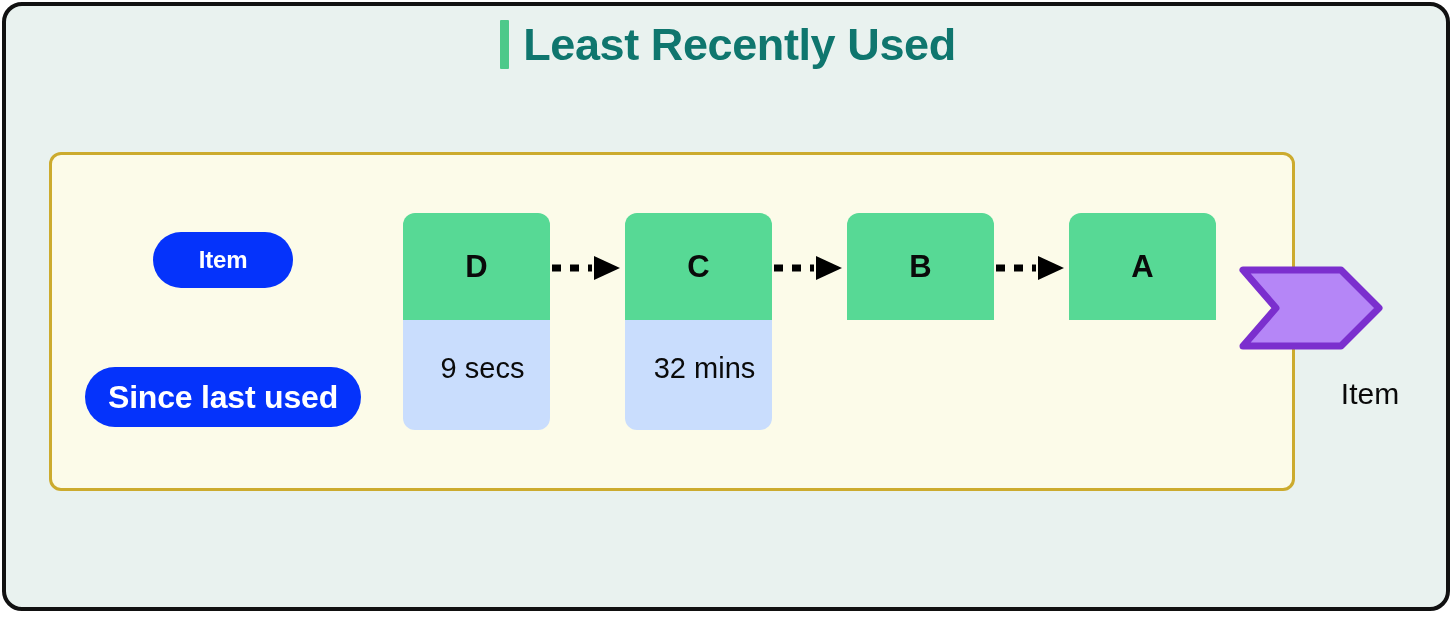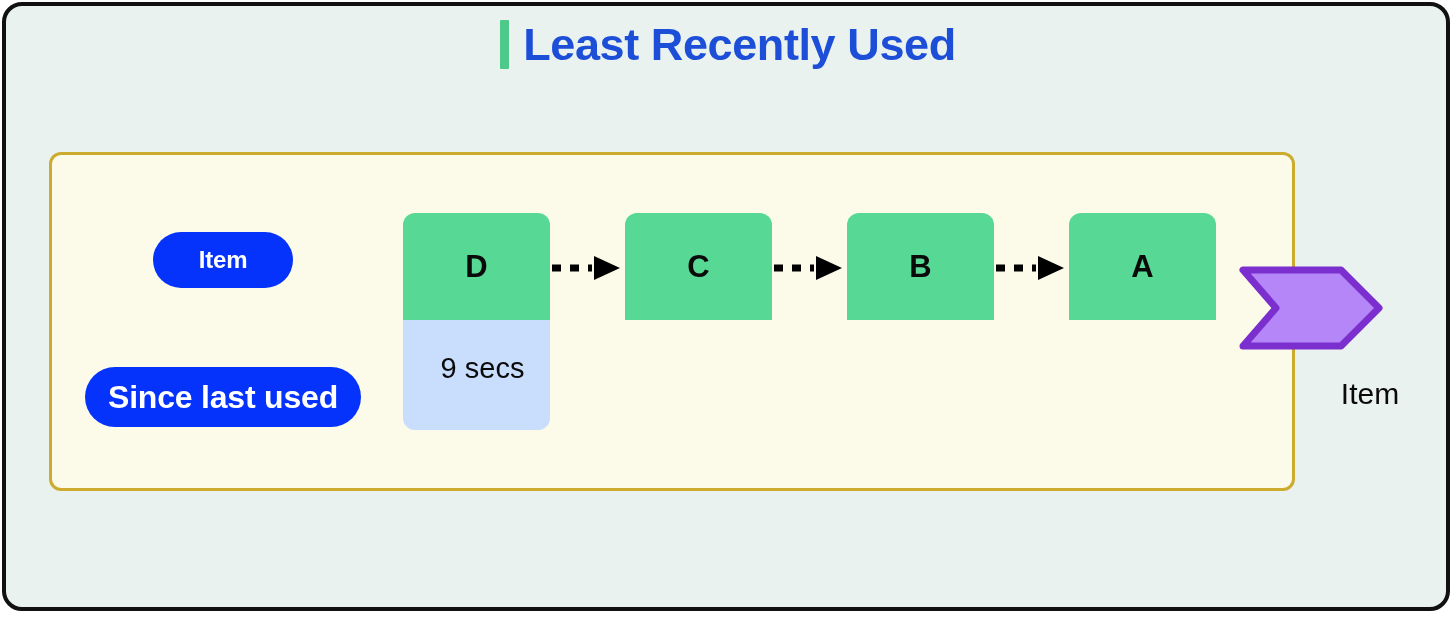"Least Recently Used" #title-text { color: #1d4ed8 -> #0f766e }
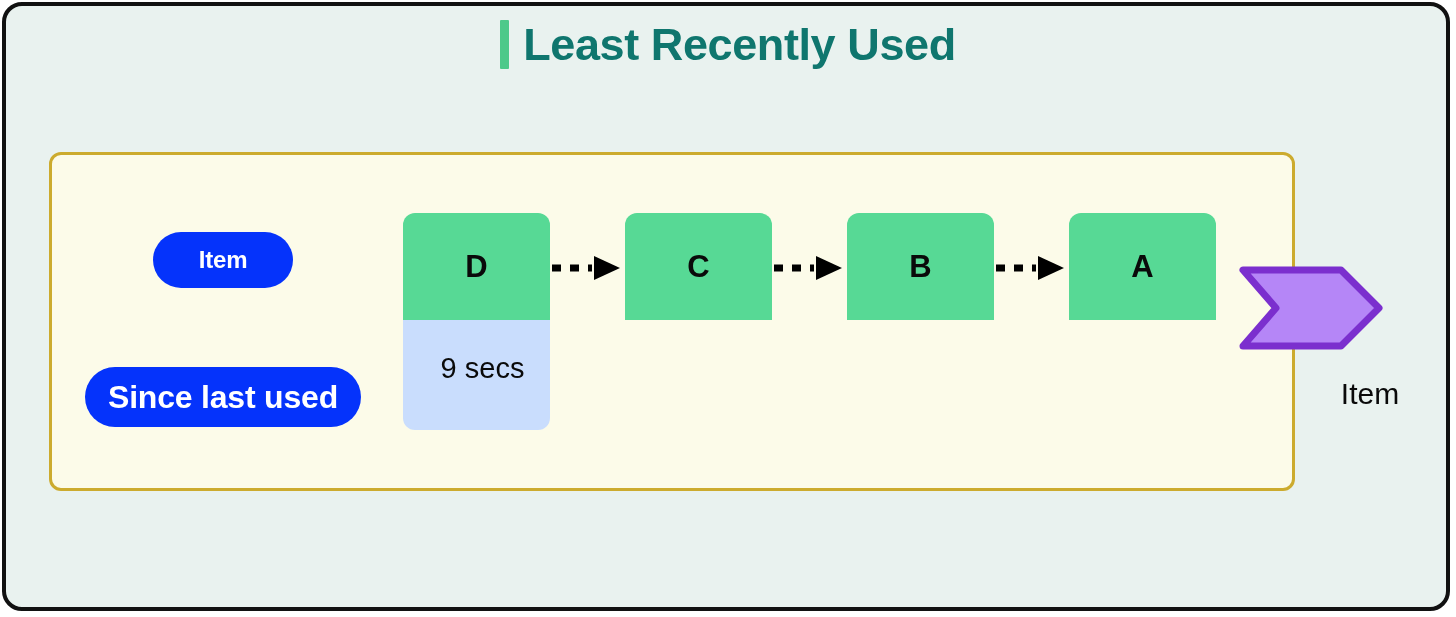"32 mins" div.card-bottom { html: none -> <div>32 mins</div> }
